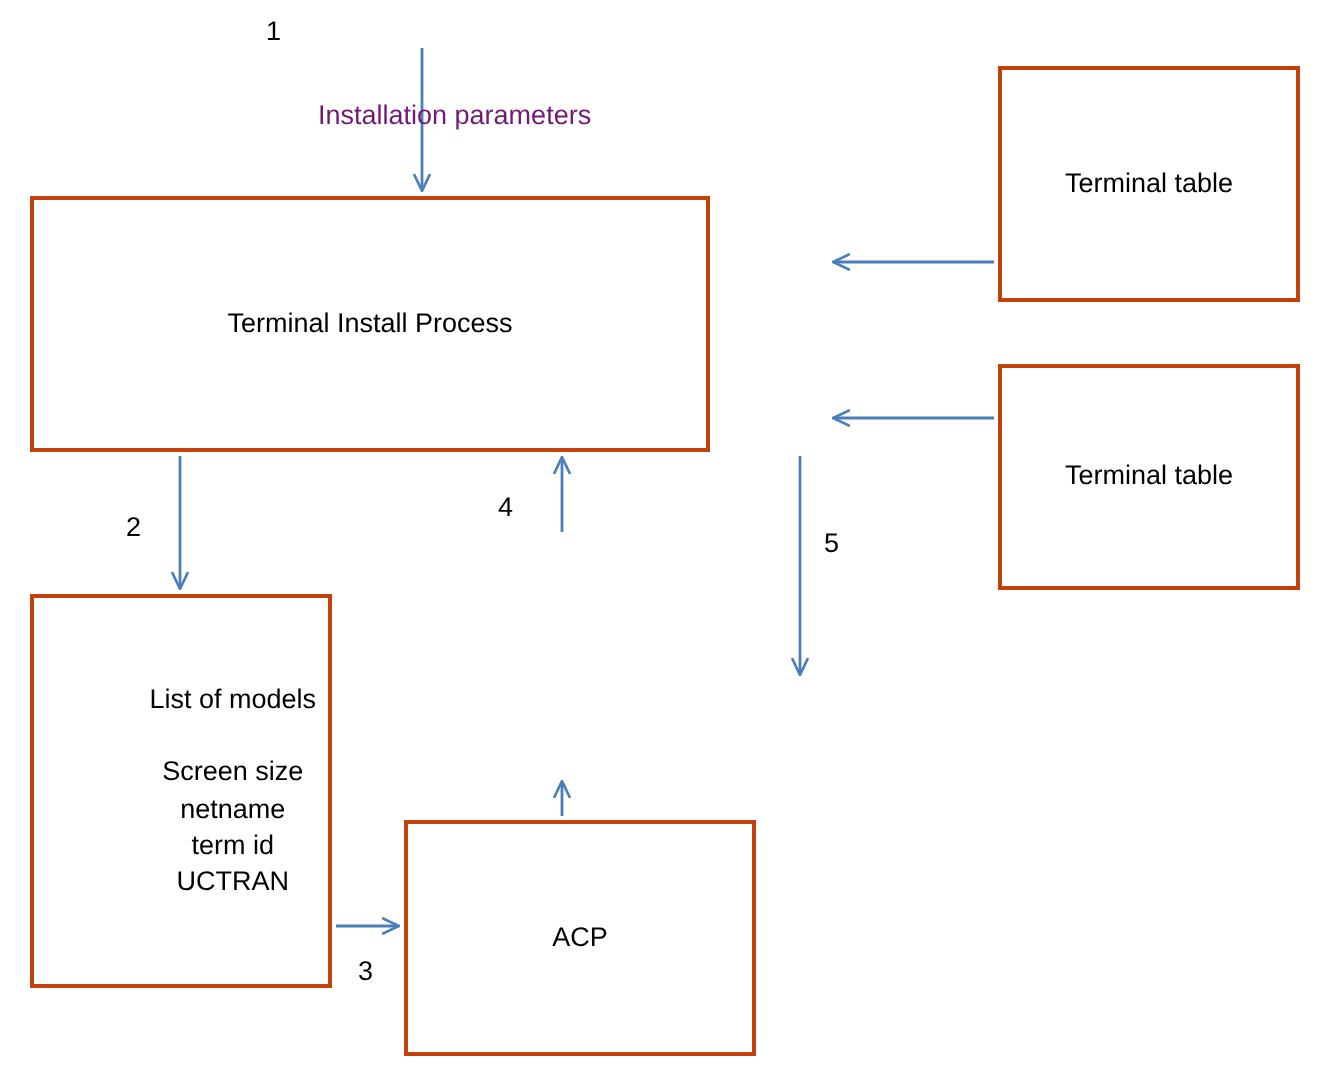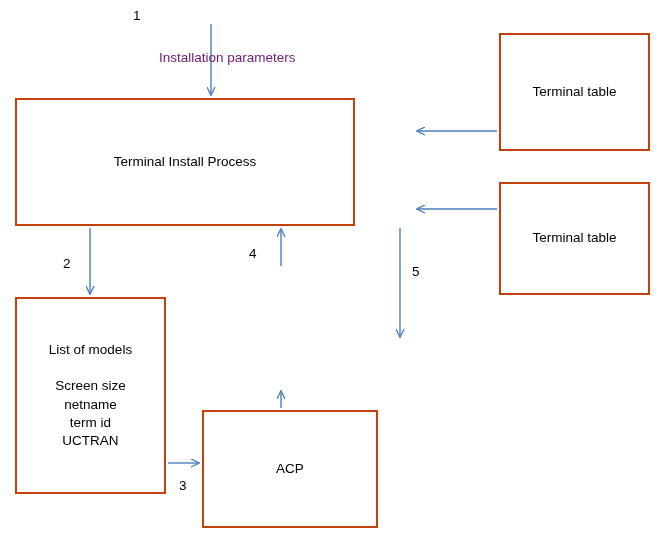"List of models" div.box { justify-content: none -> flex-end }
